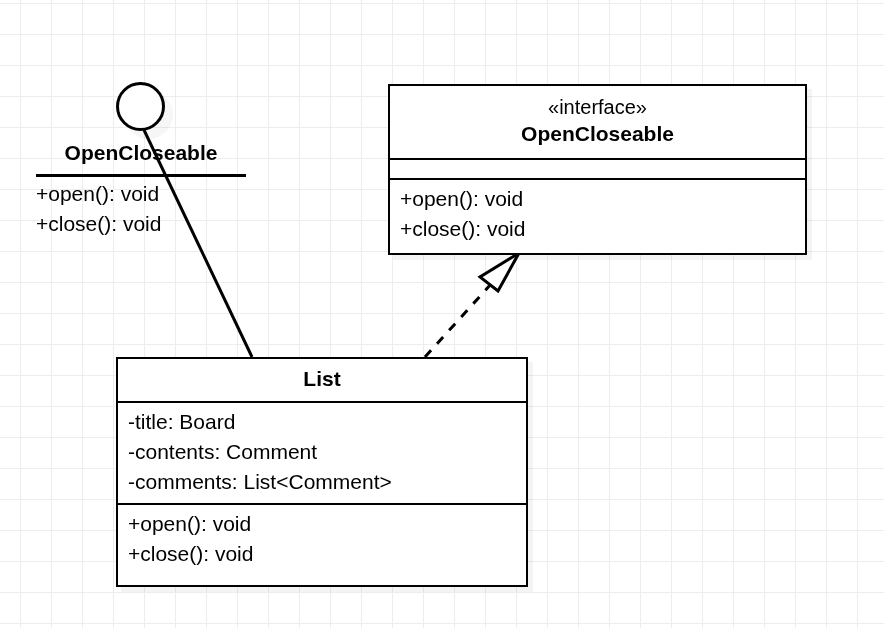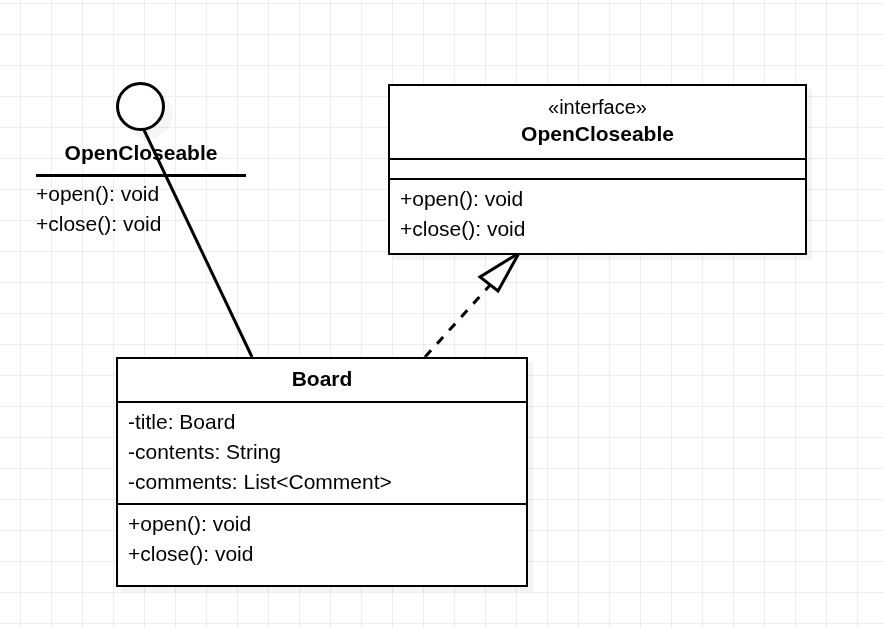"Board" div.class-title { text: Board -> List }
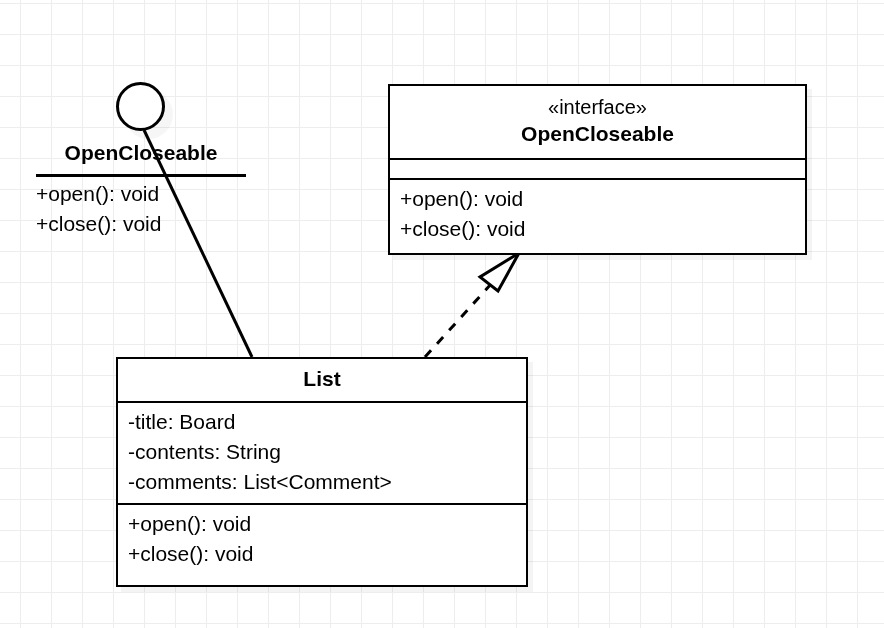"-contents: String" div.member-line { text: String -> Comment }
